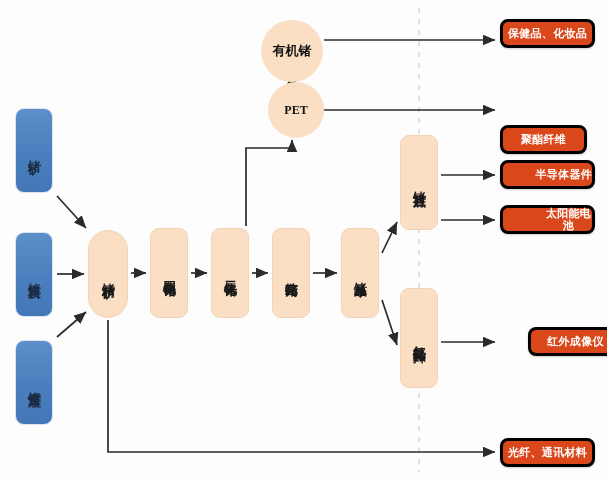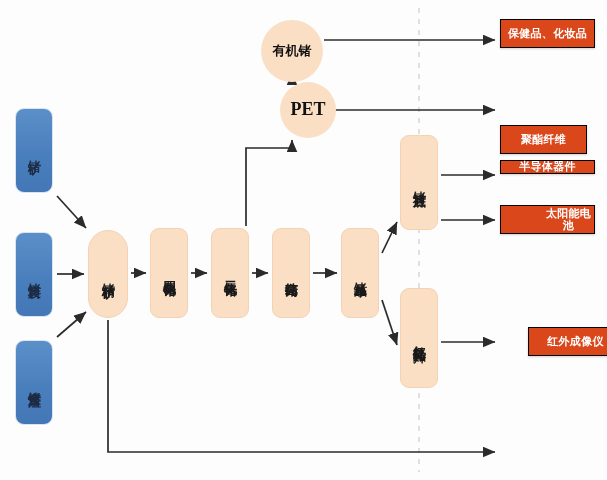"保健品、化妆品" .prod { border: 1px solid #000000 -> 3px solid #000000; border-radius: 0 -> 8px }
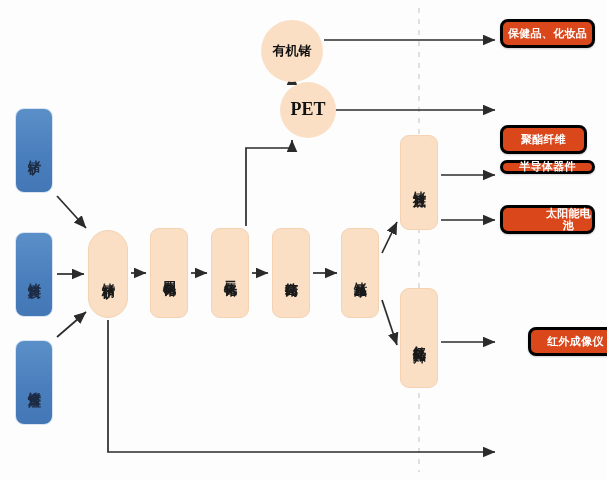"PET" div.node { font-size: 18px -> 12px; left: 280px -> 268px }
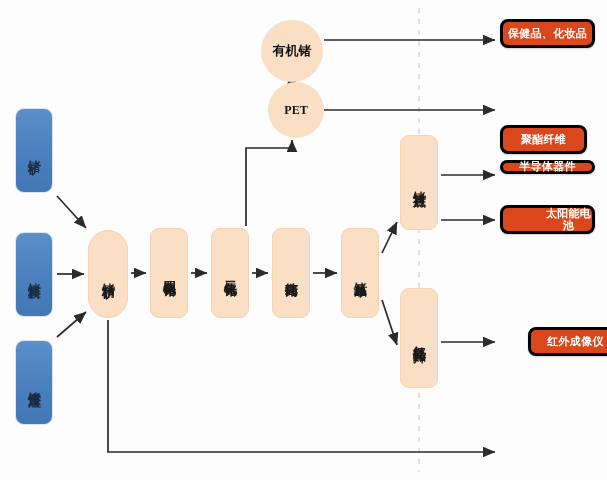"半导体器件" div.node { height: 14px -> 29px; justify-content: none -> flex-end }
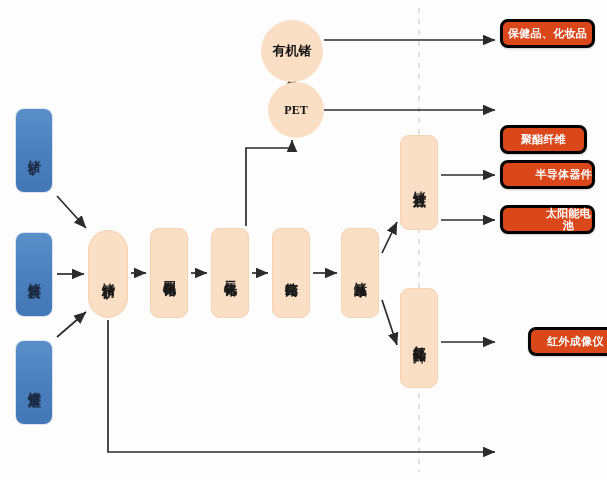"光纤、通讯材料" div.node { html: none -> <div> <span>光纤、通讯材料</span> </div> }
